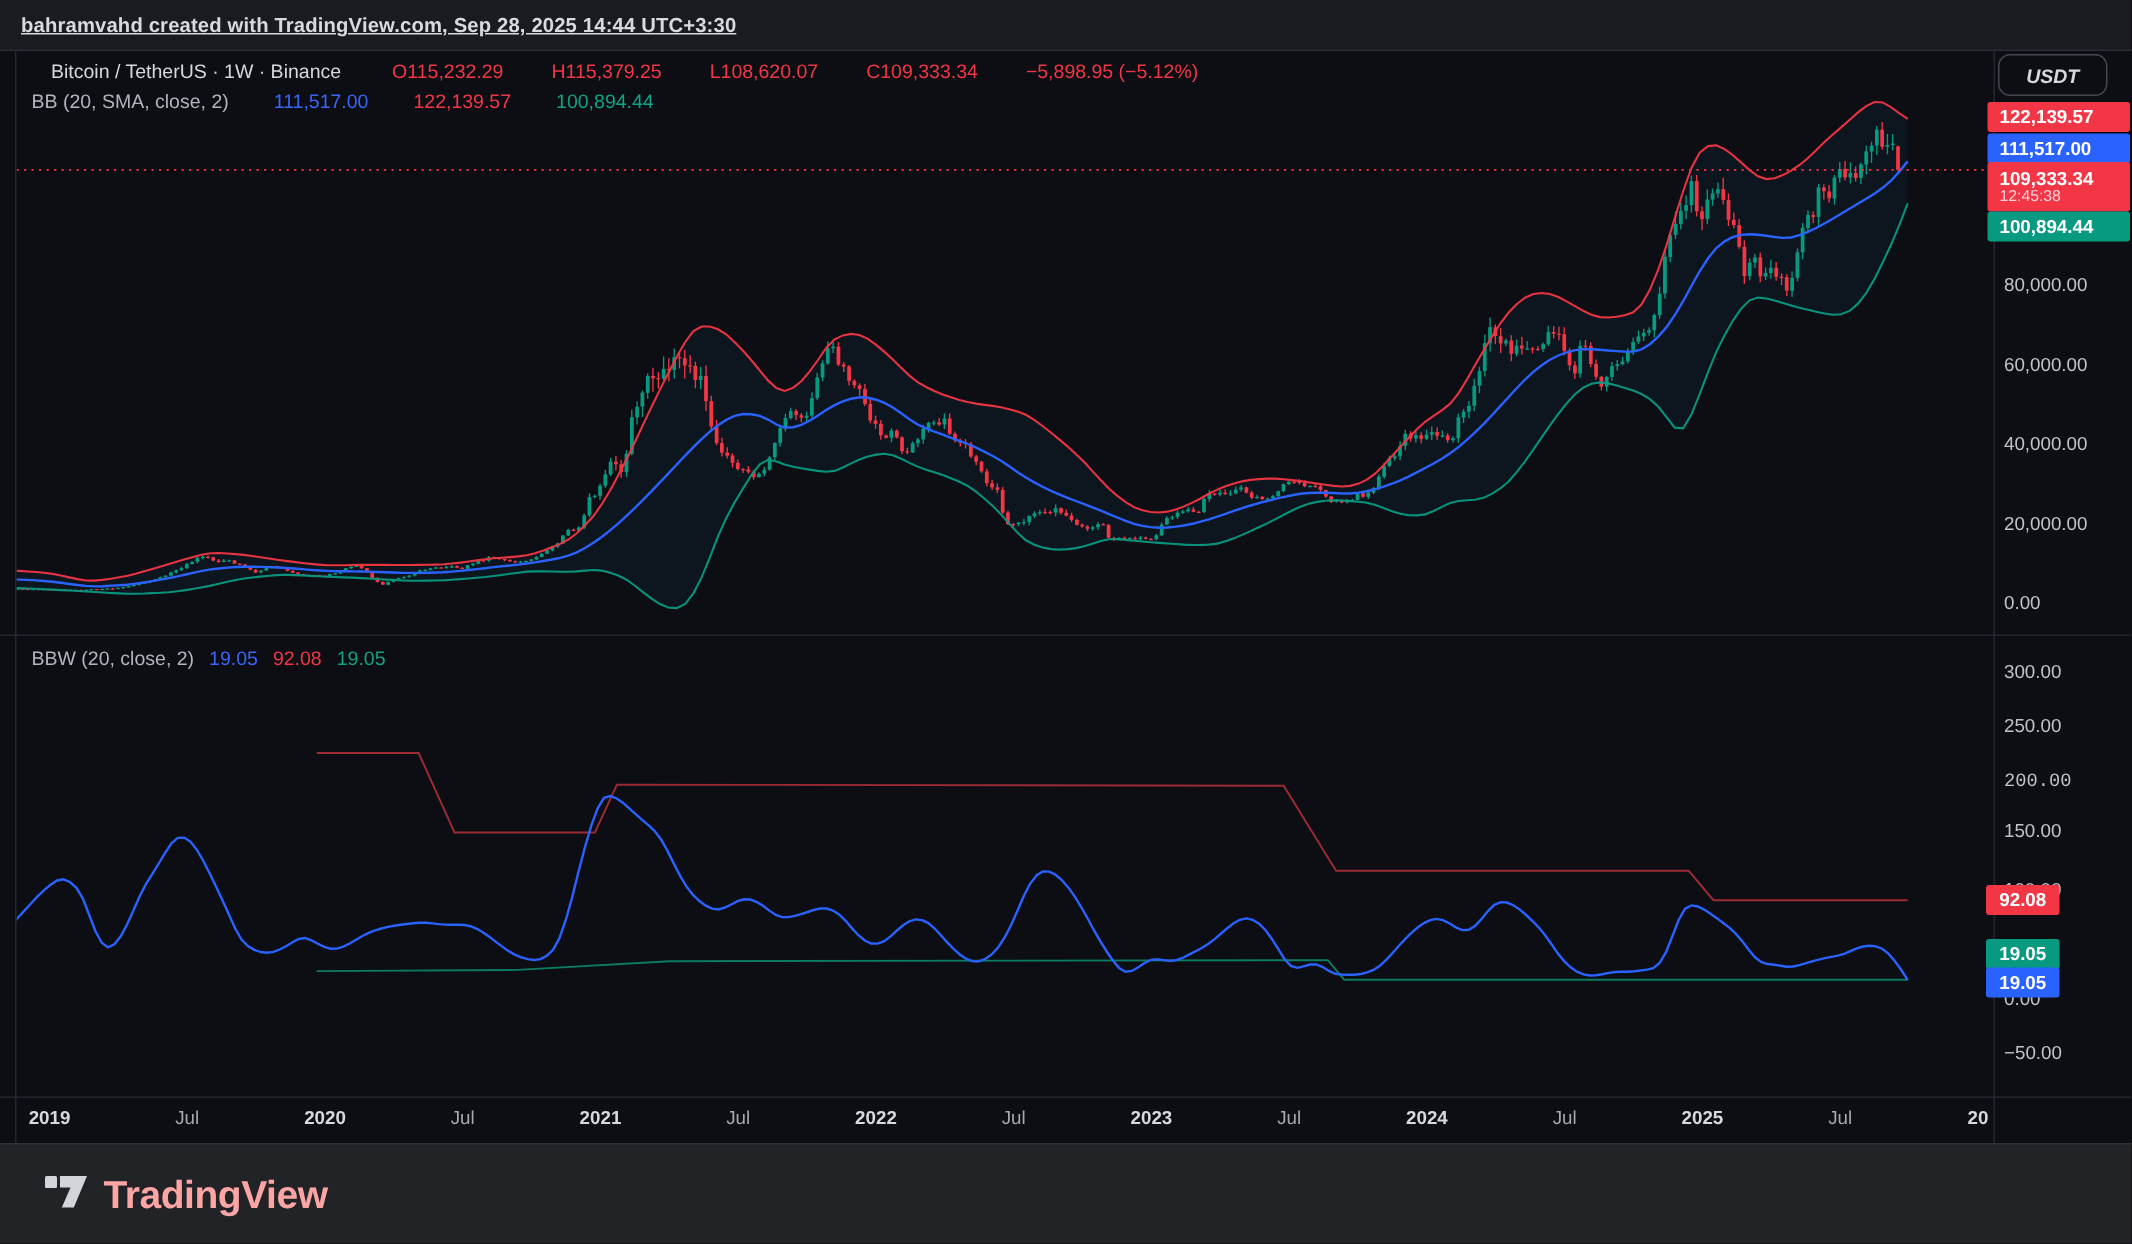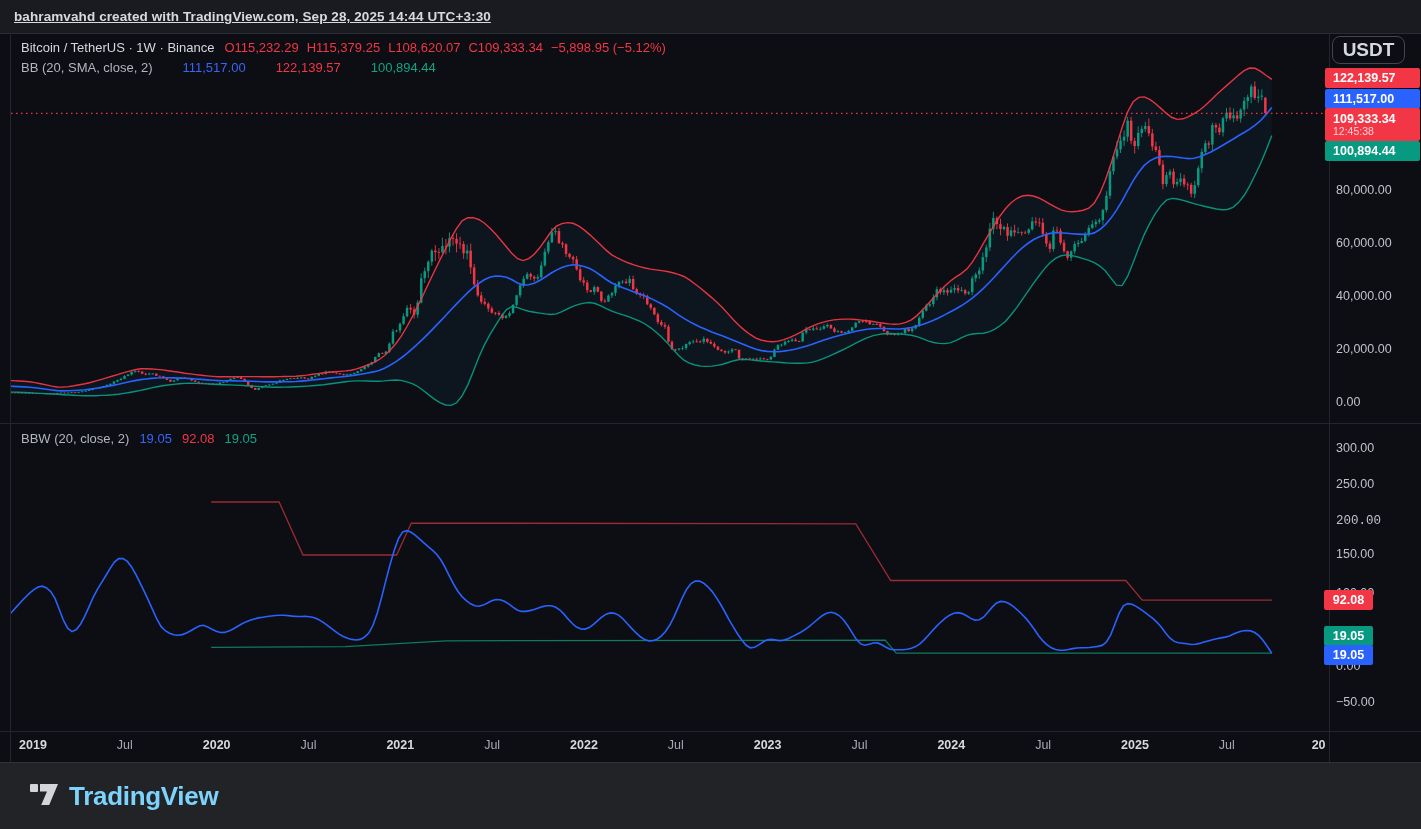"Bitcoin / TetherUS · 1W" div.legend { gap: none -> 24px; left: 21px -> 34px }
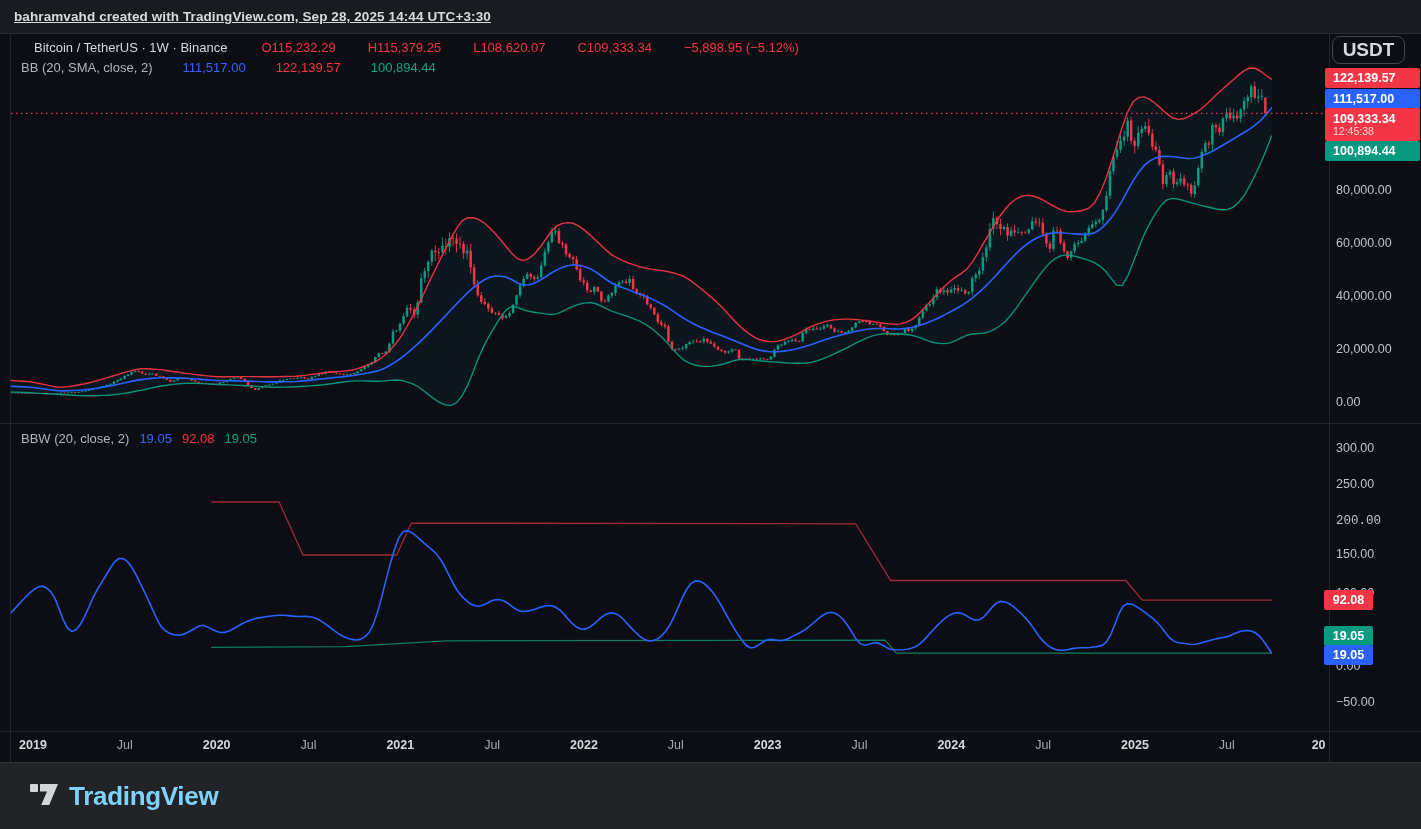"USDT" .usdt-btn { font-size: 19px -> 13px; font-style: none -> italic }
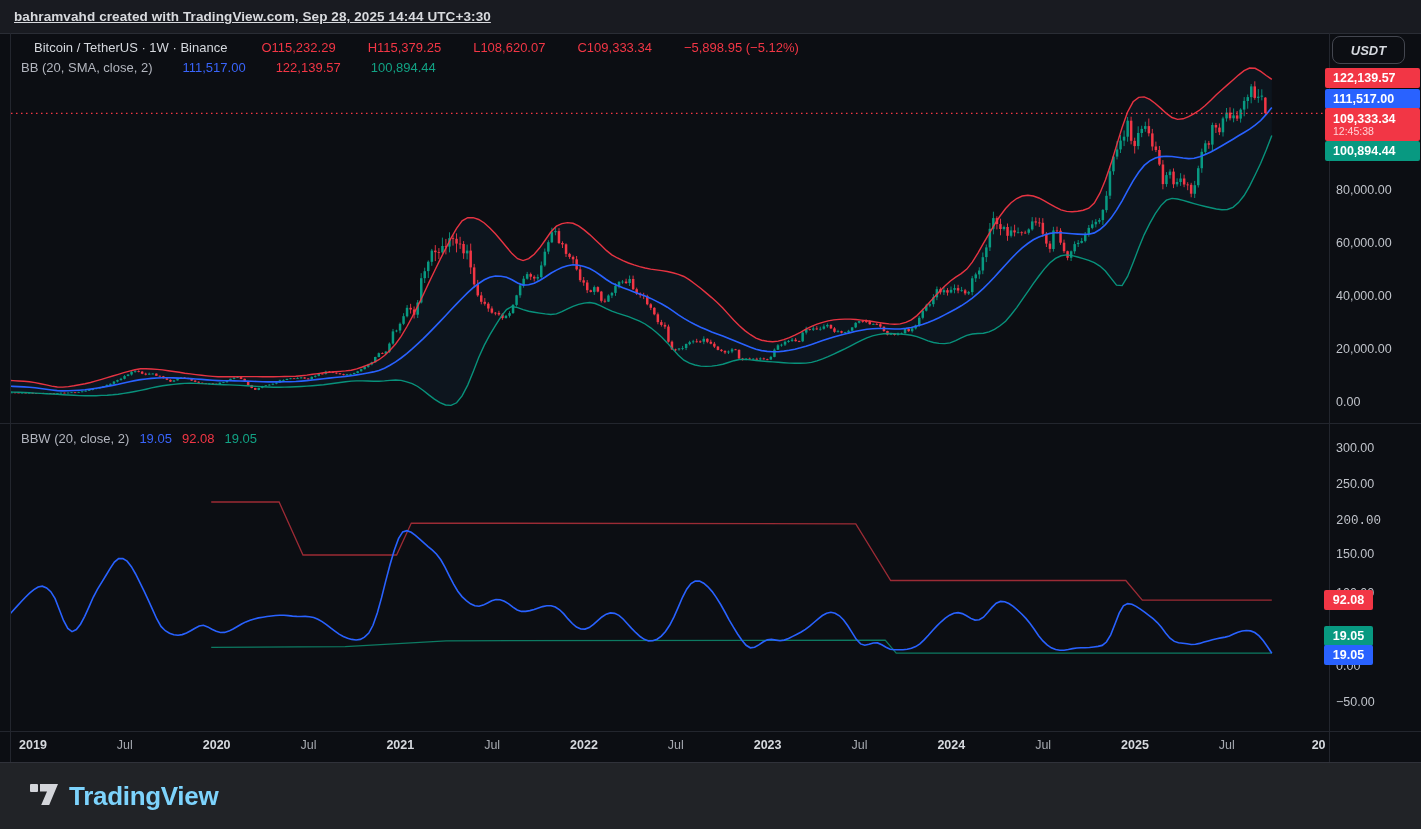"TradingView" .tv-logo .txt { color: #7dd3fc -> #fca5a5 }
